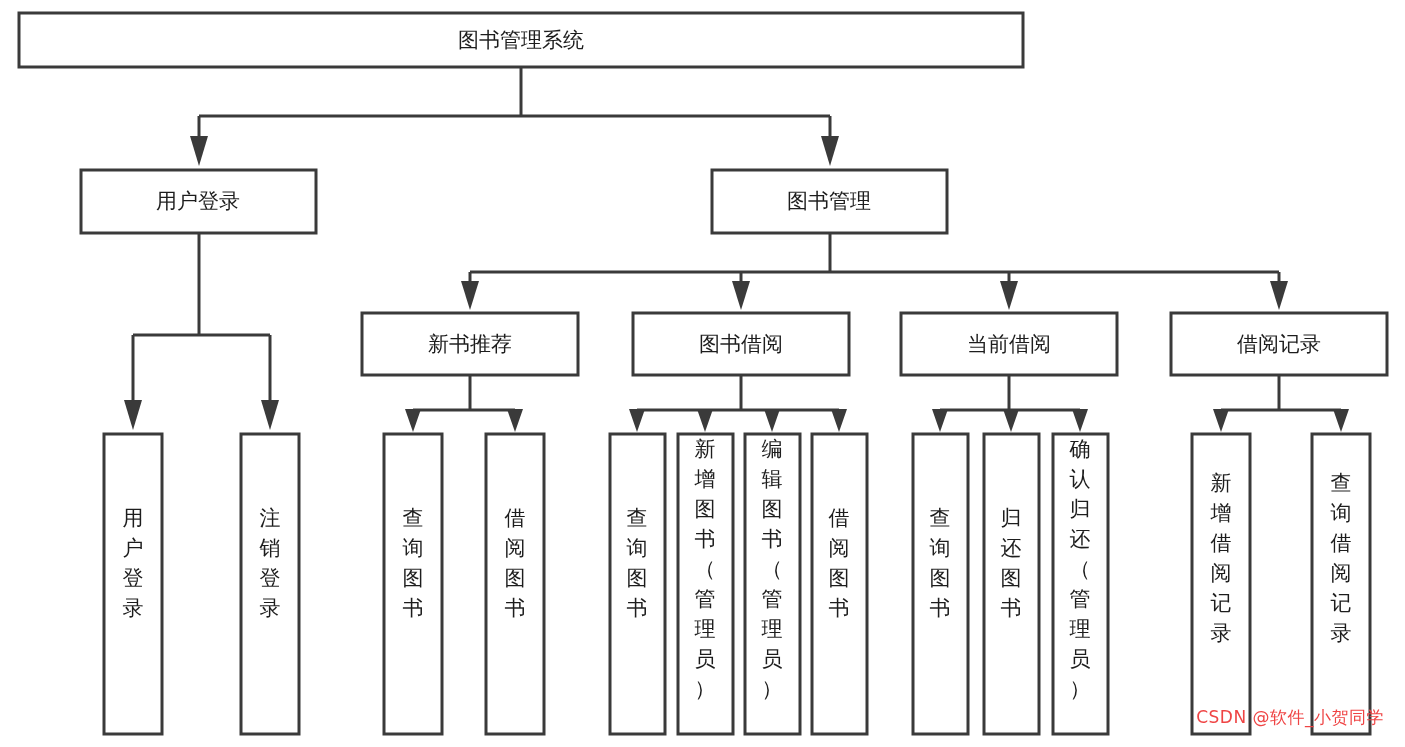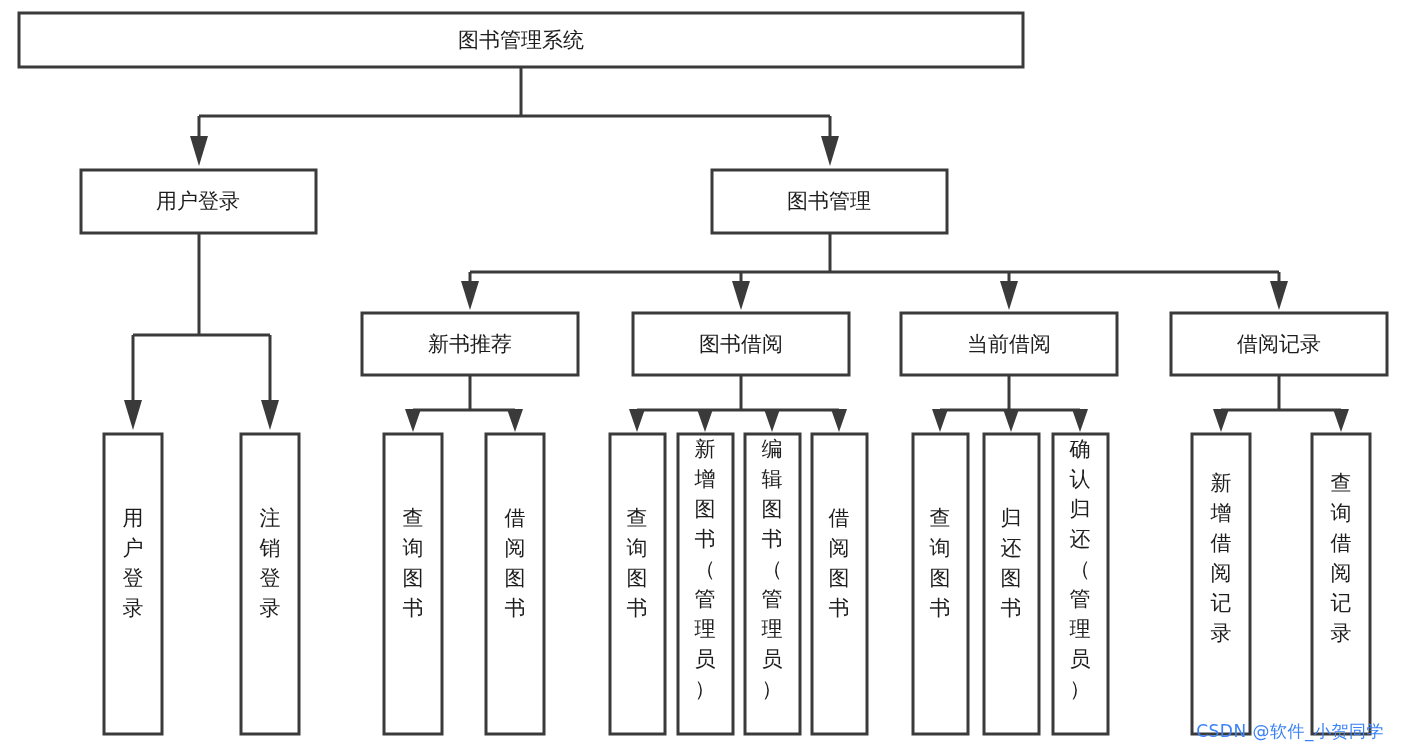"CSDN @软件_小贺同学" .watermark { bottom: 4px -> 18px; color: #3b82f6 -> #ef4444 }
